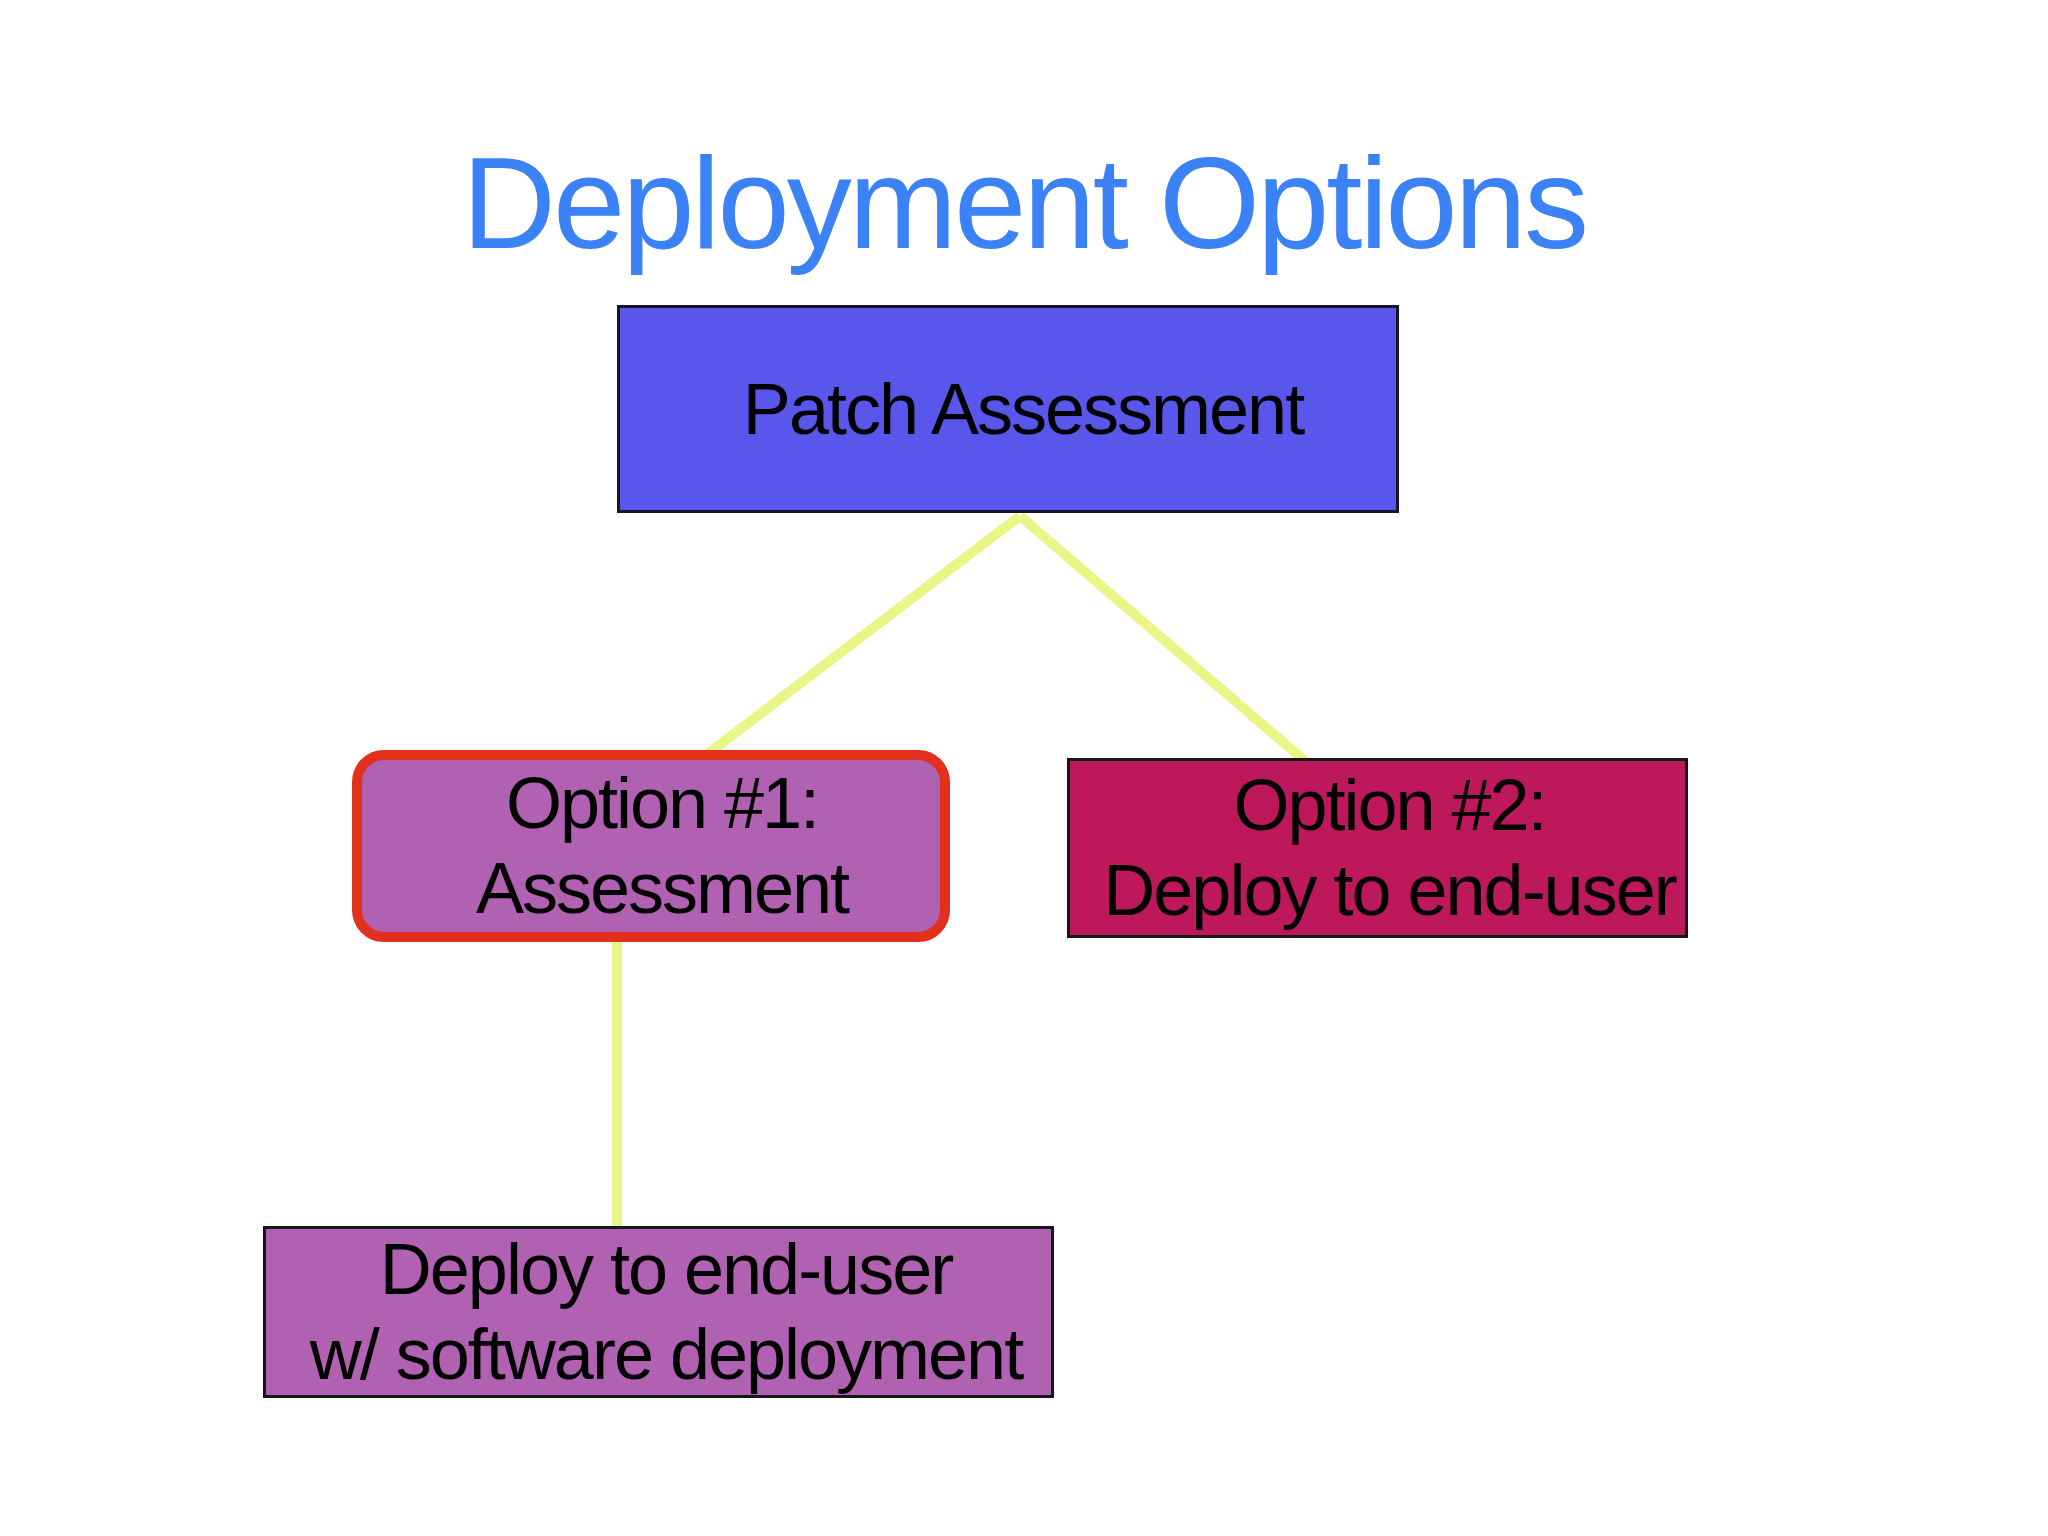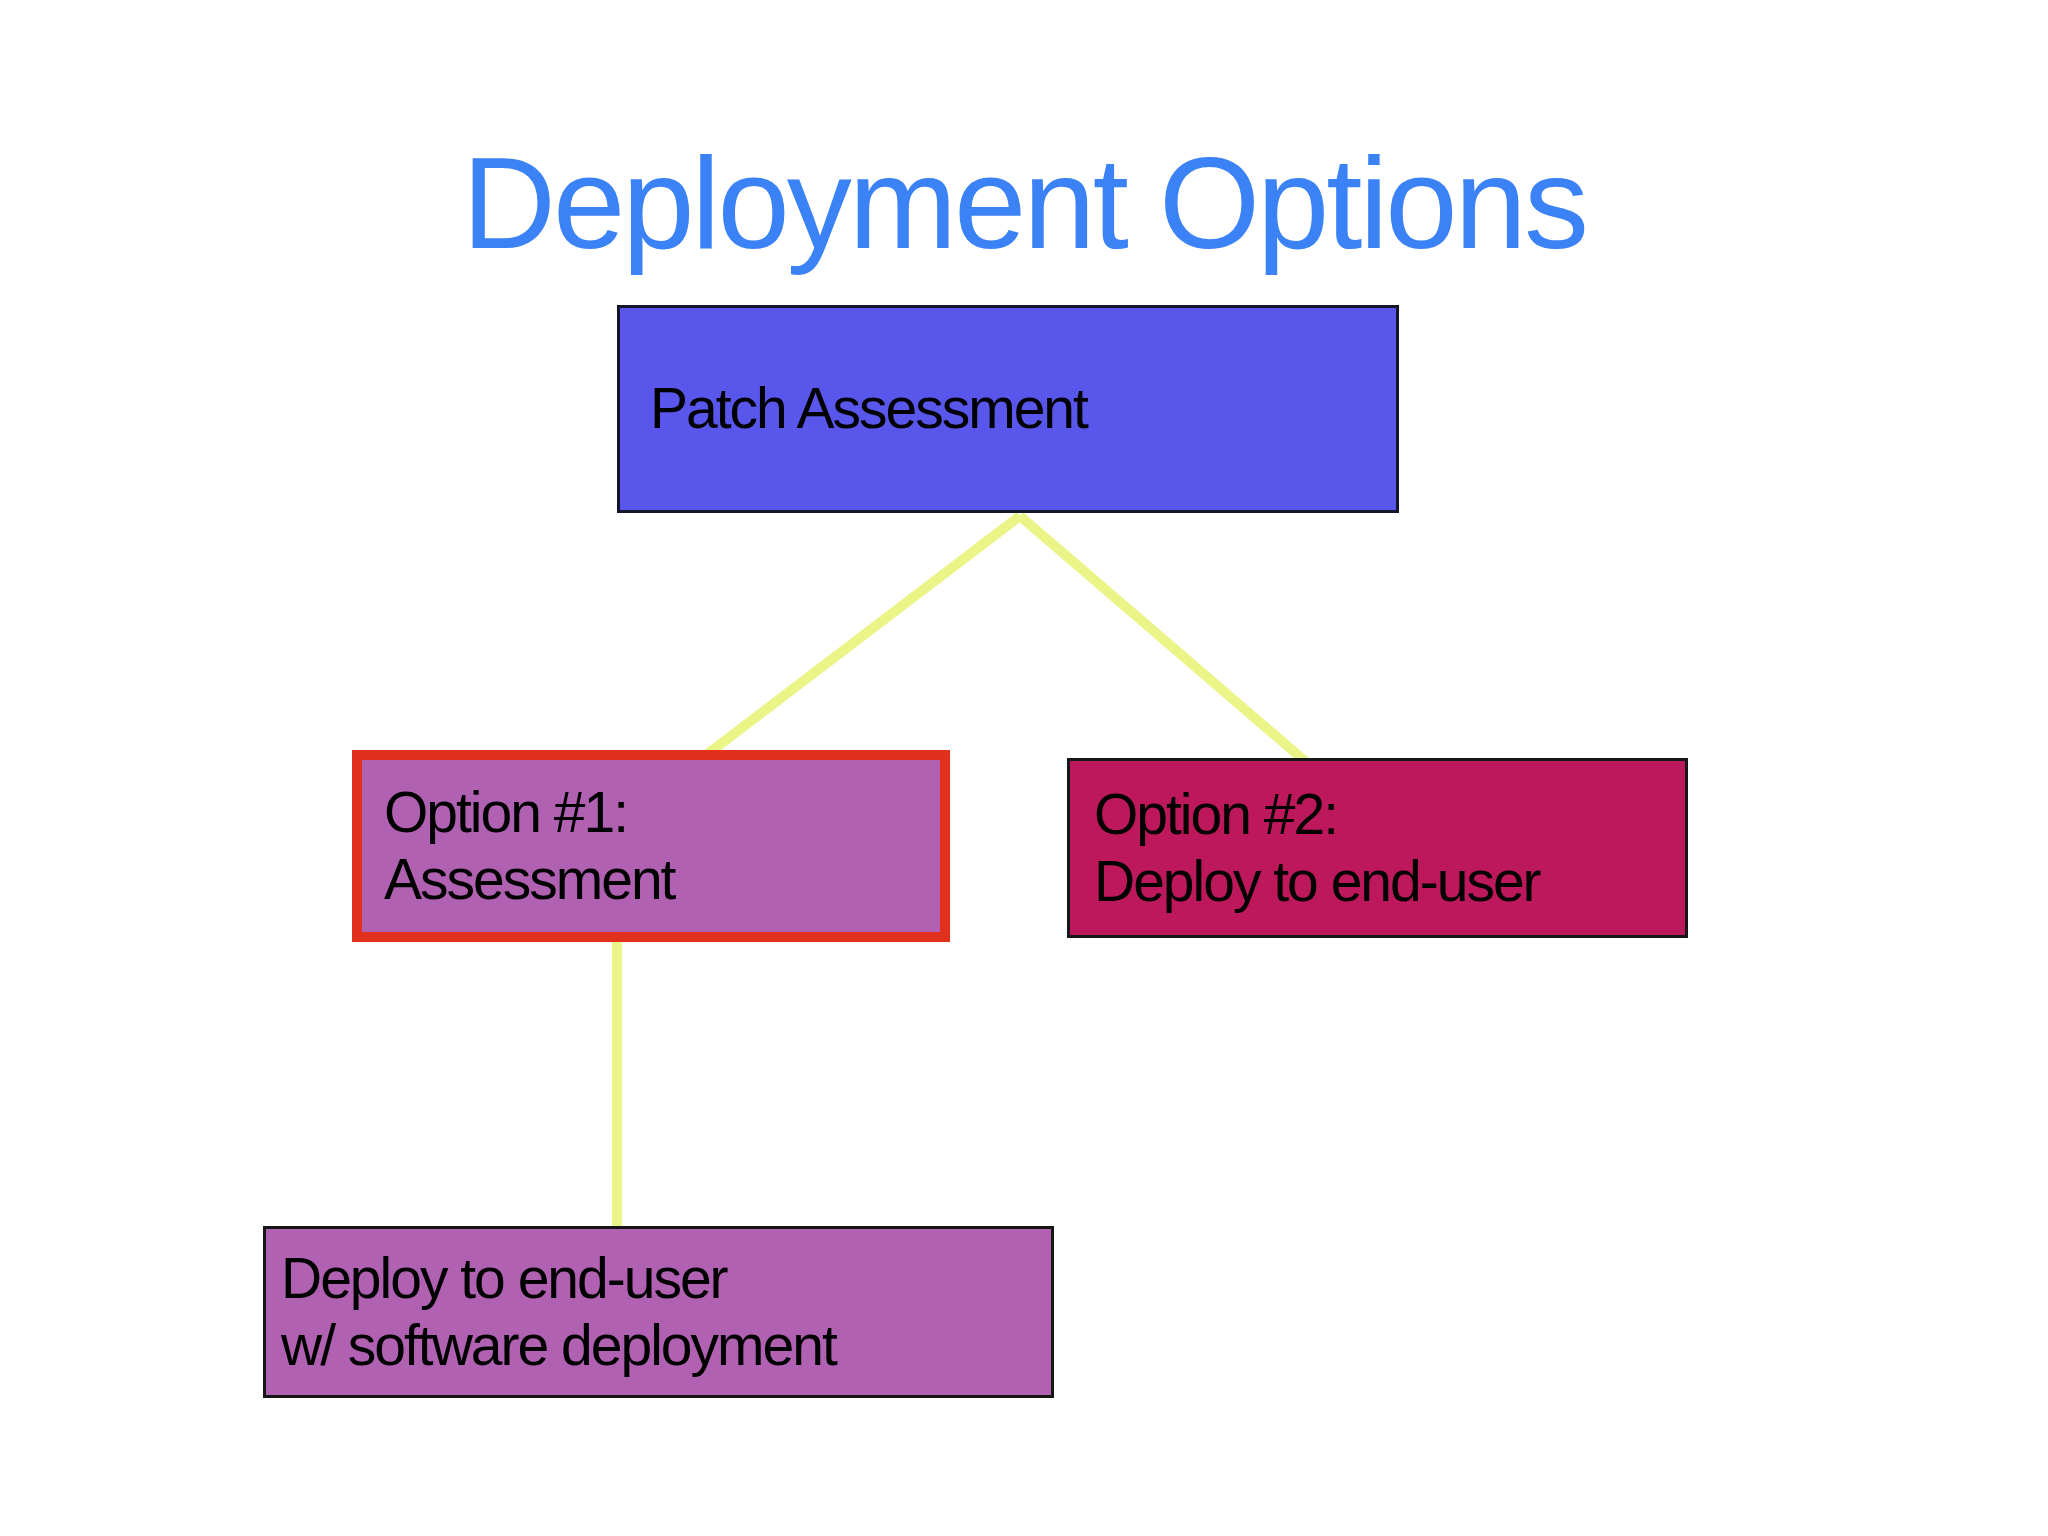"Patch Assessment" .node { font-size: 57px -> 72px; text-align: none -> center }
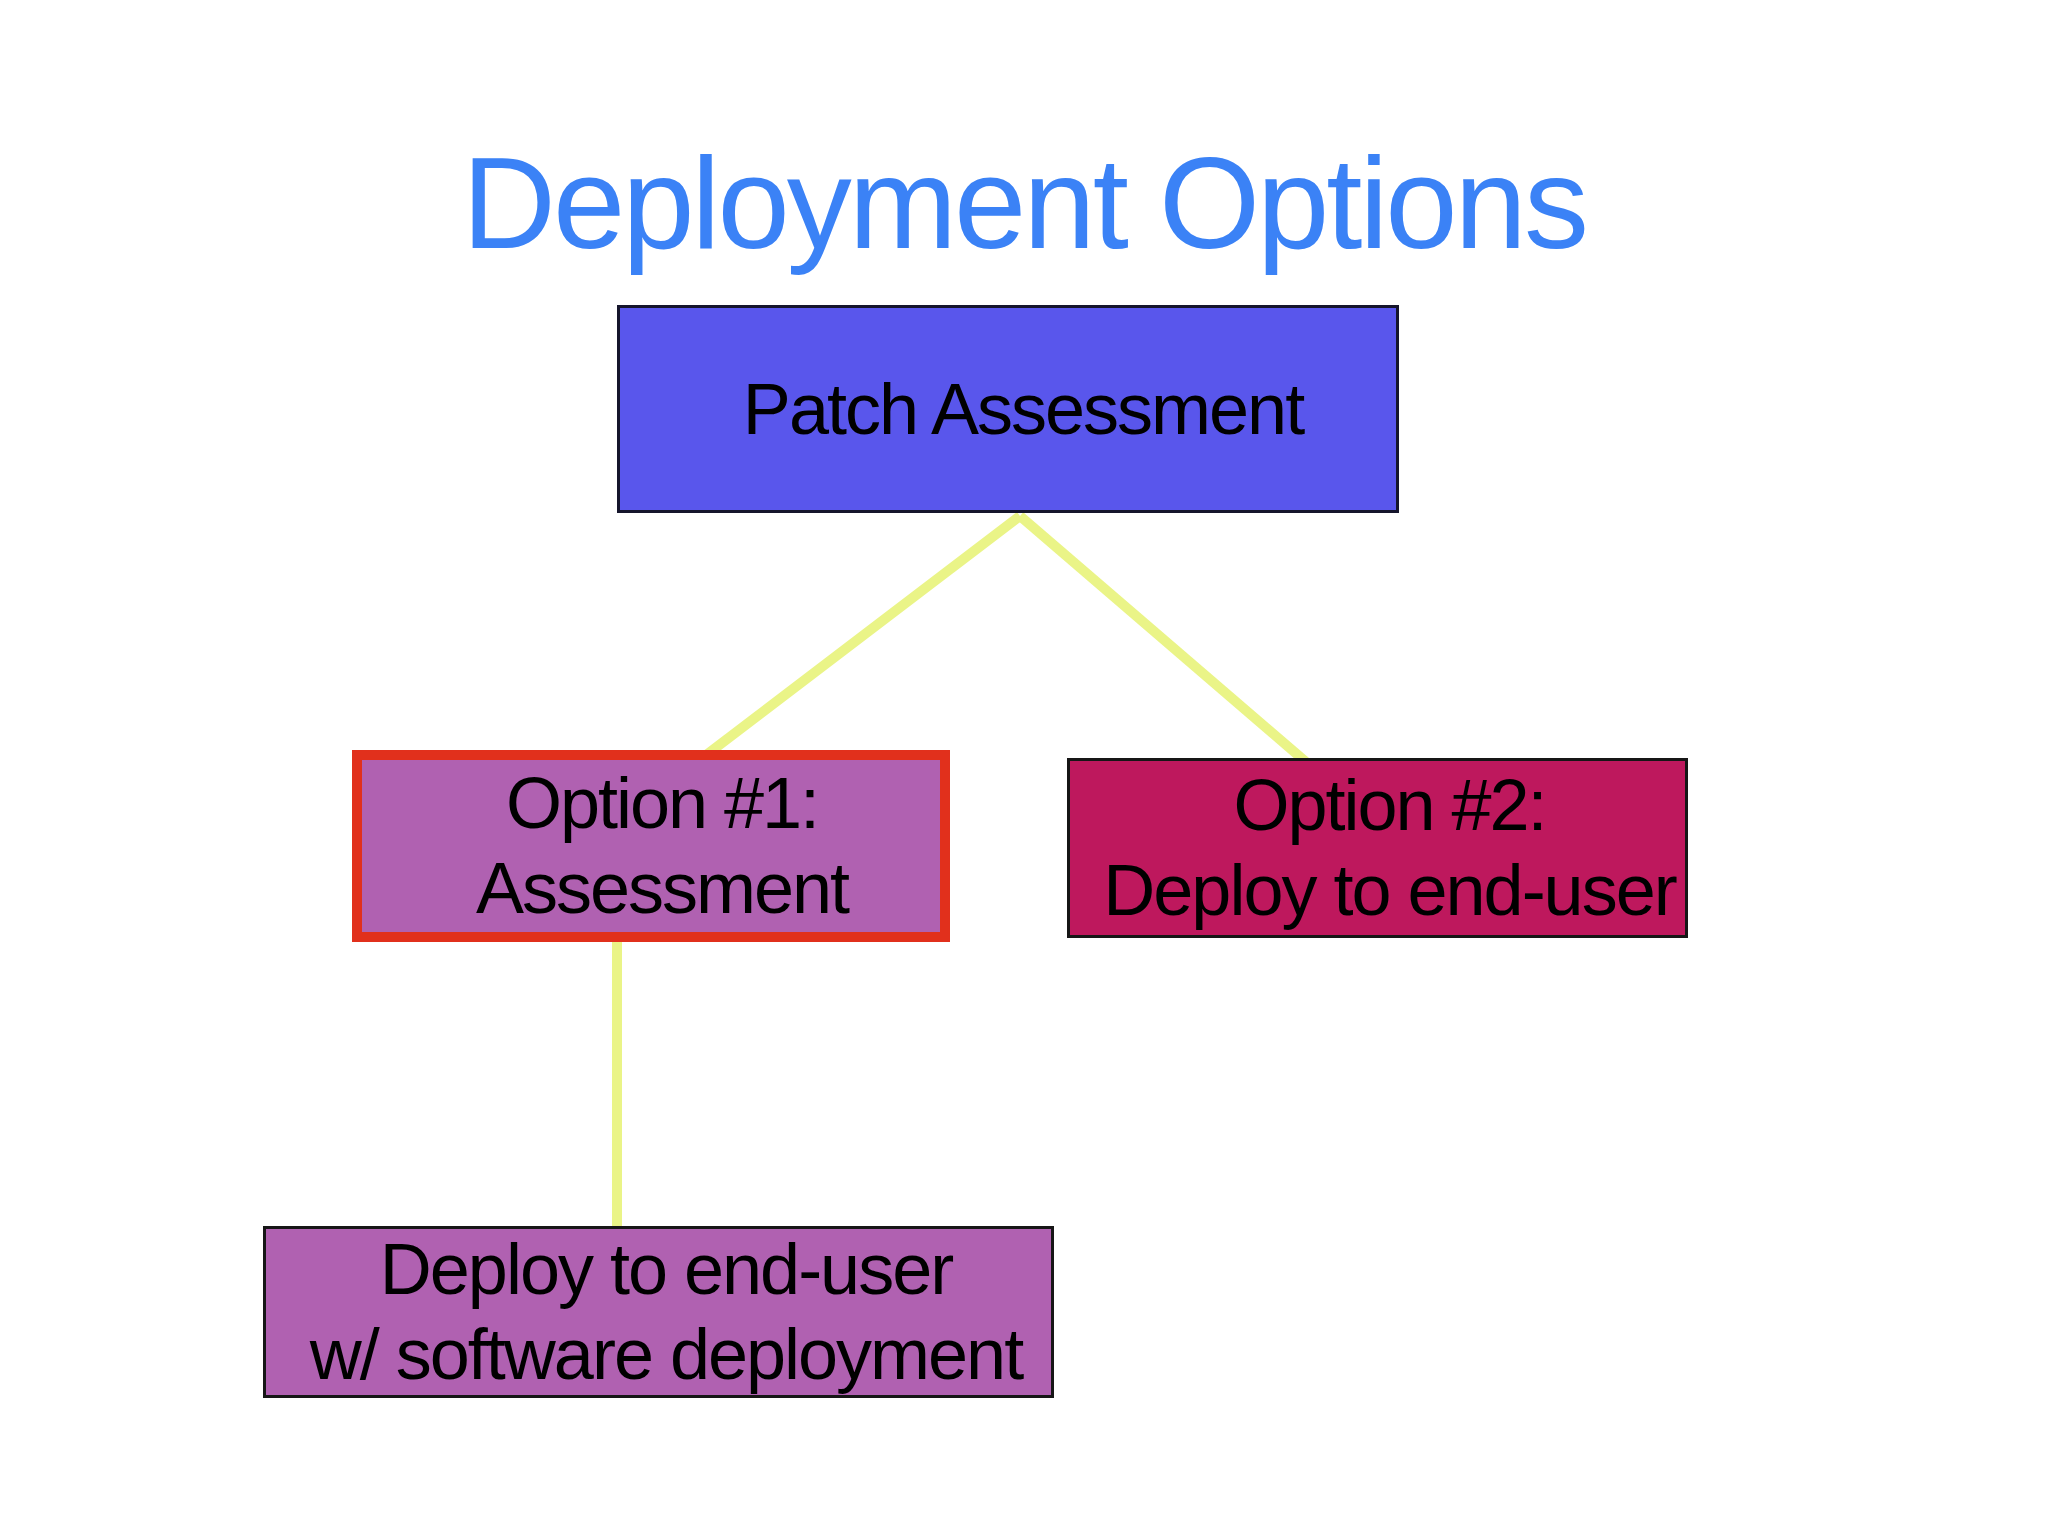"Option #1:" div.node { border-radius: none -> 32px }
